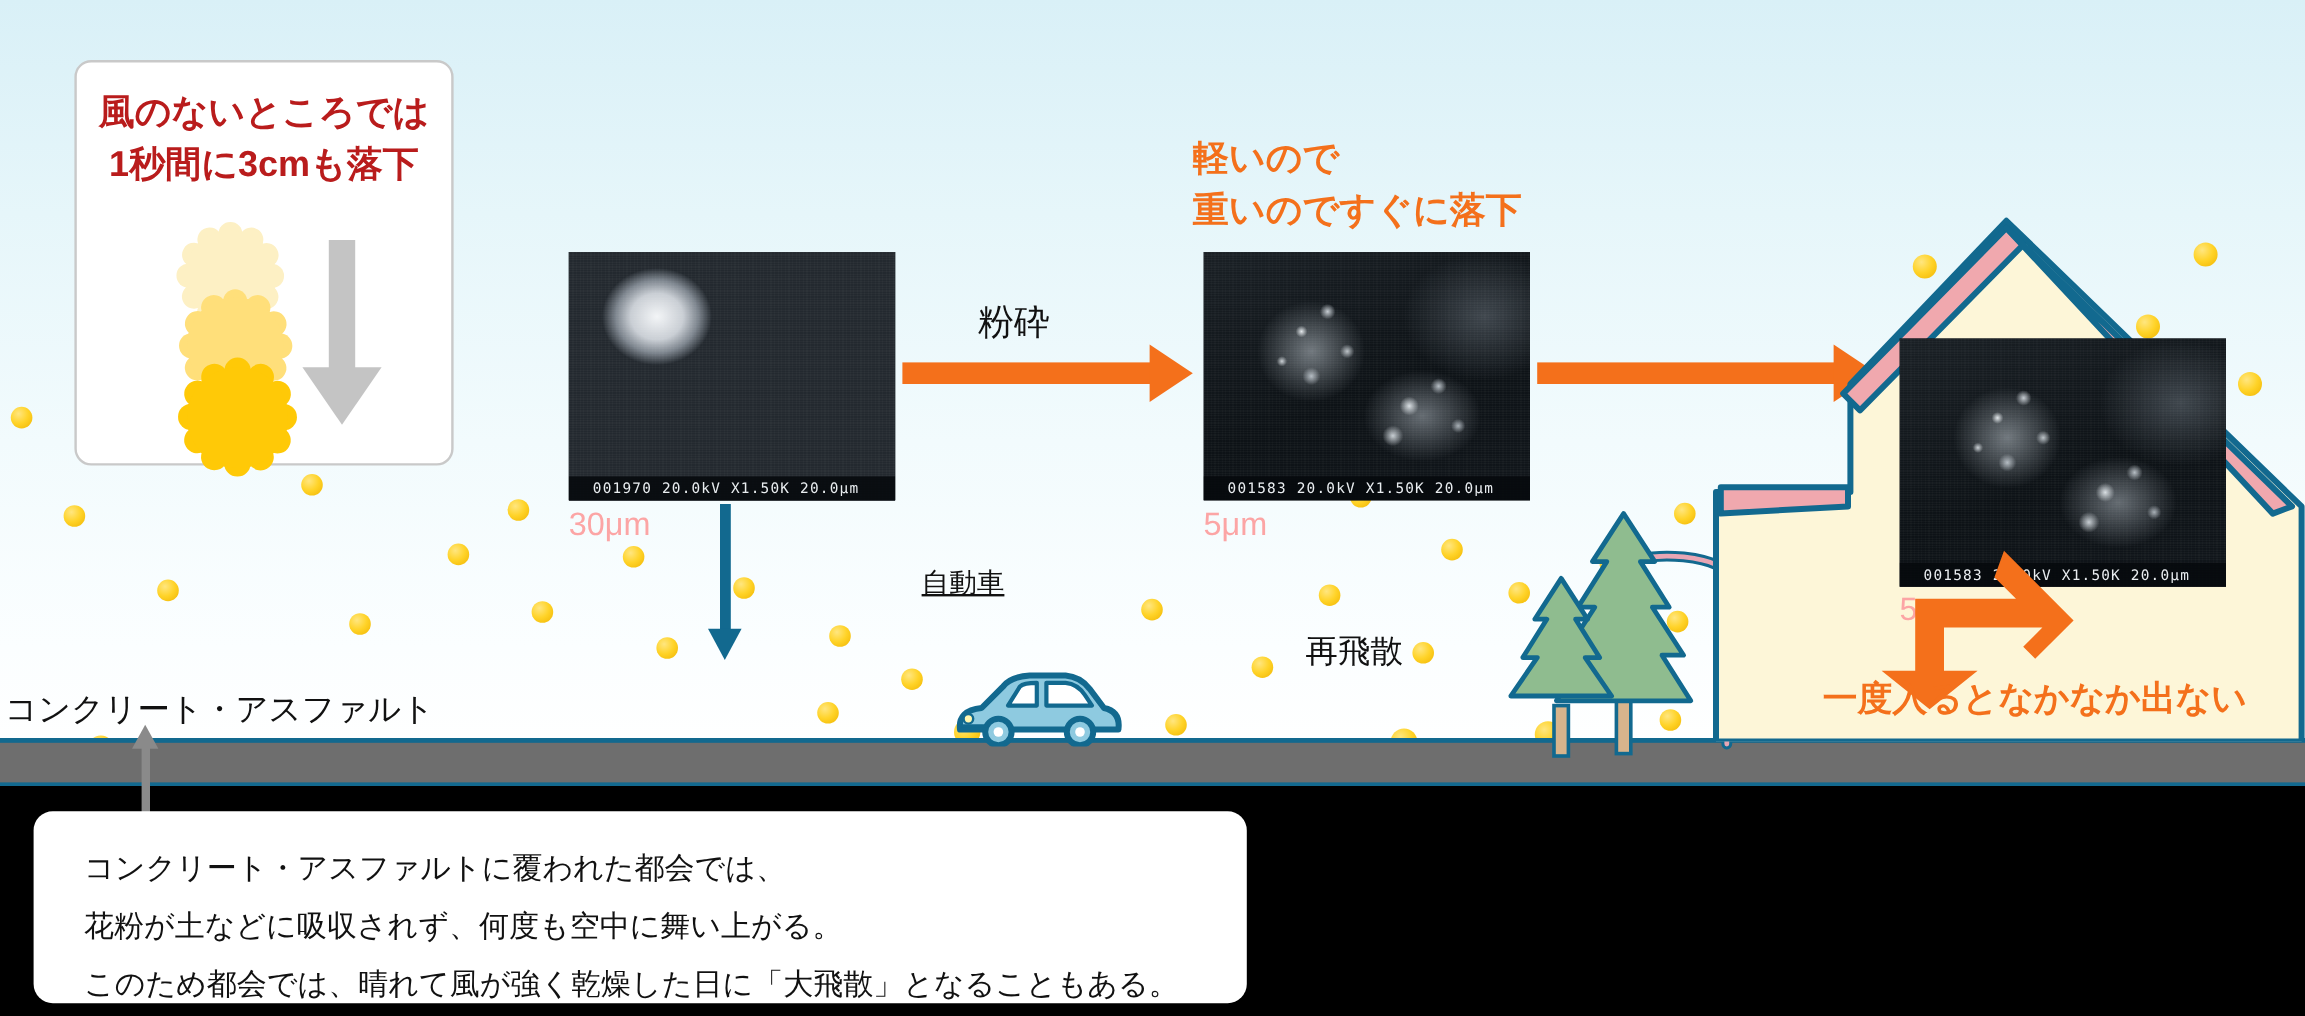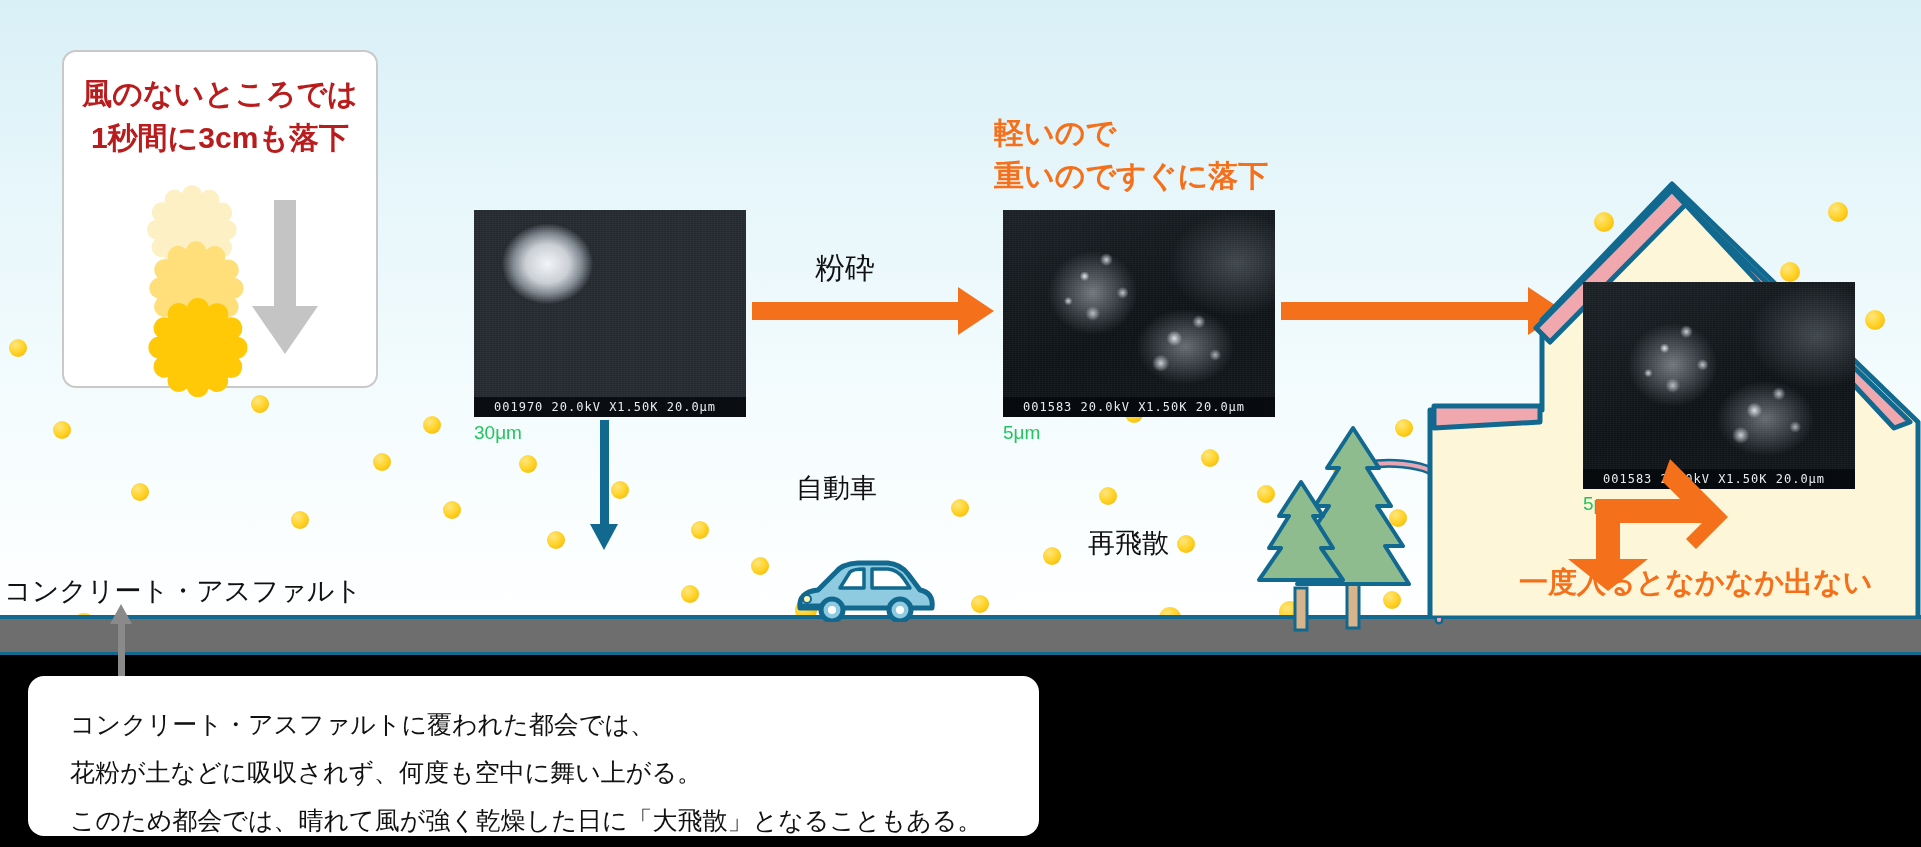"30μm" .sem-cap { color: #22c55e -> #fca5a5; font-size: 19px -> 27px }
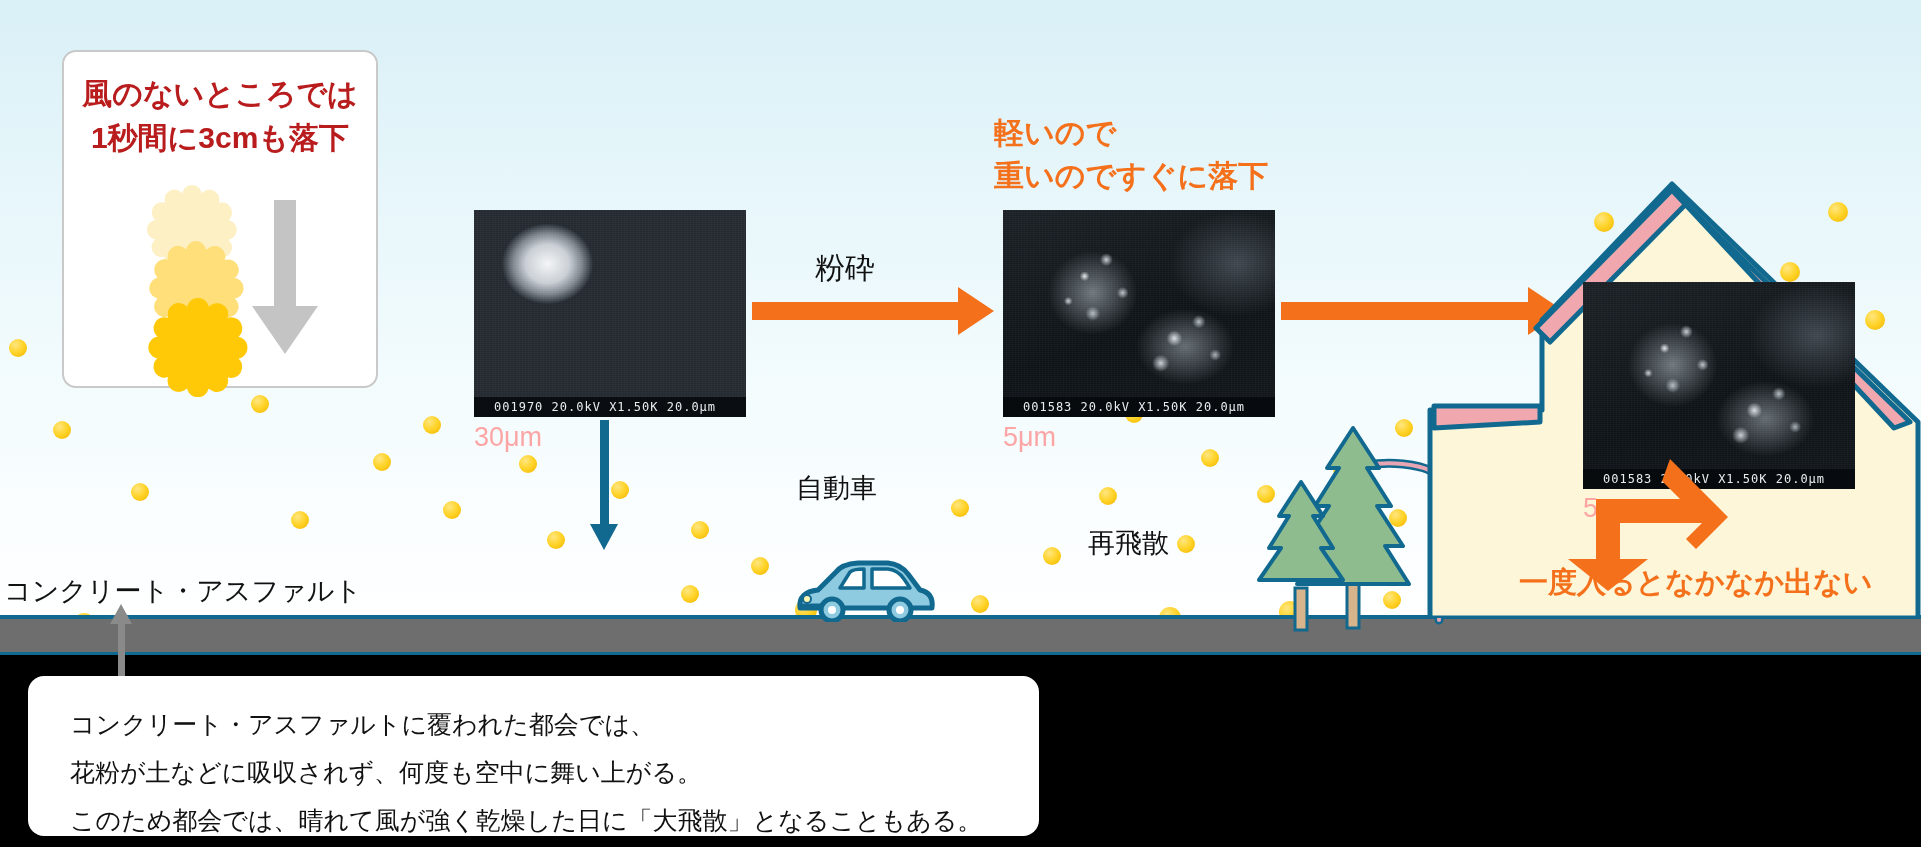"自動車" #car-label { font-size: 27px -> 23px; left: 796px -> 768px; text-decoration: none -> underline }
